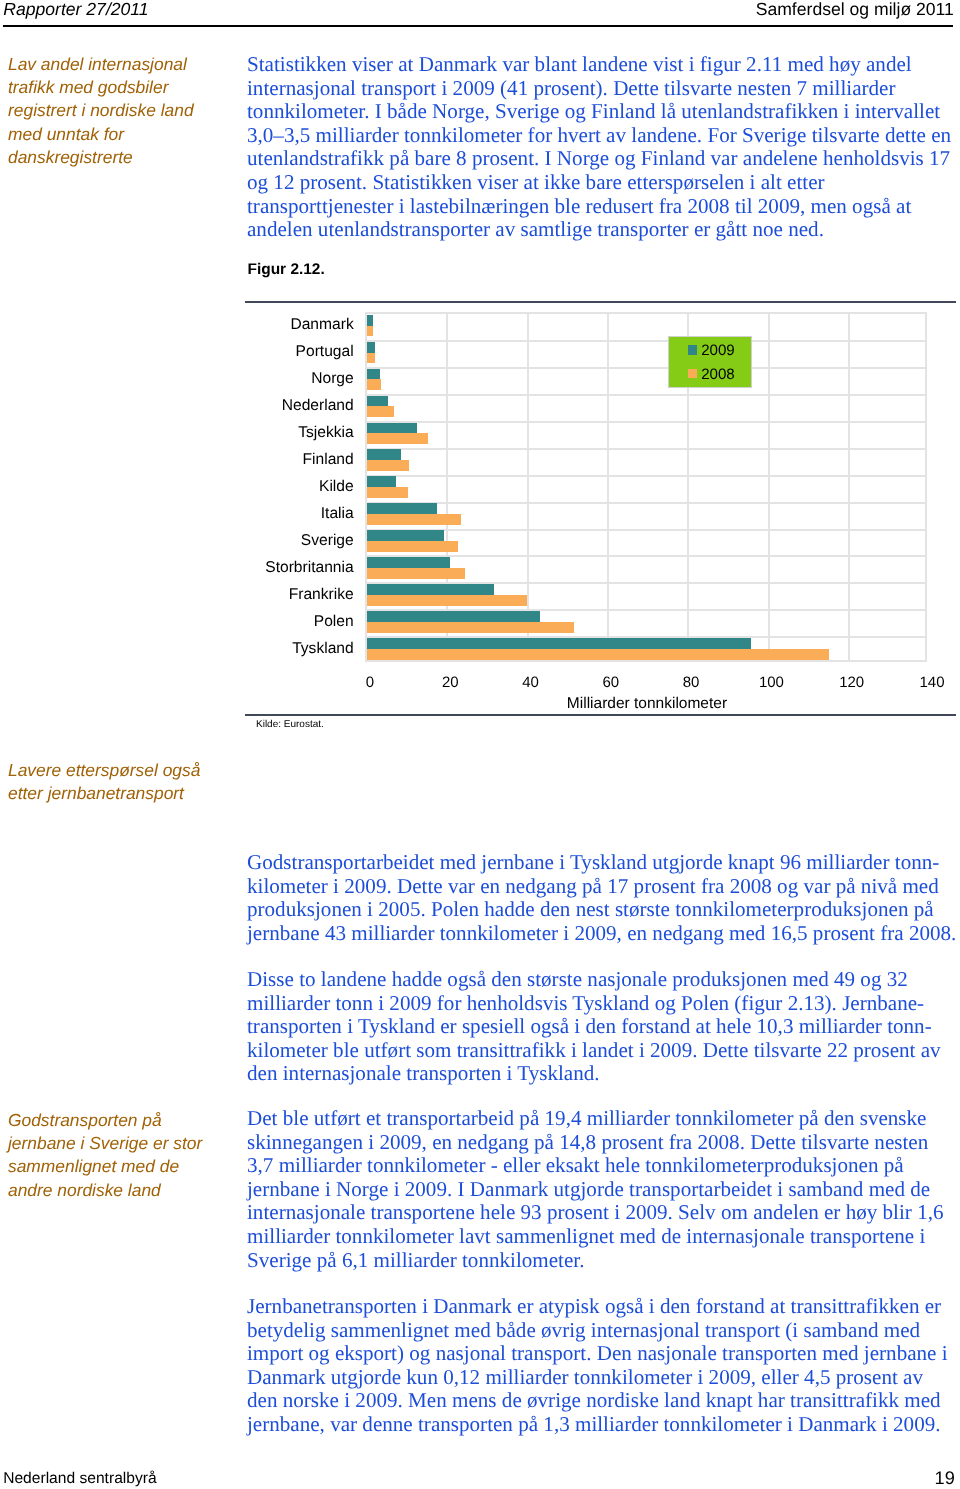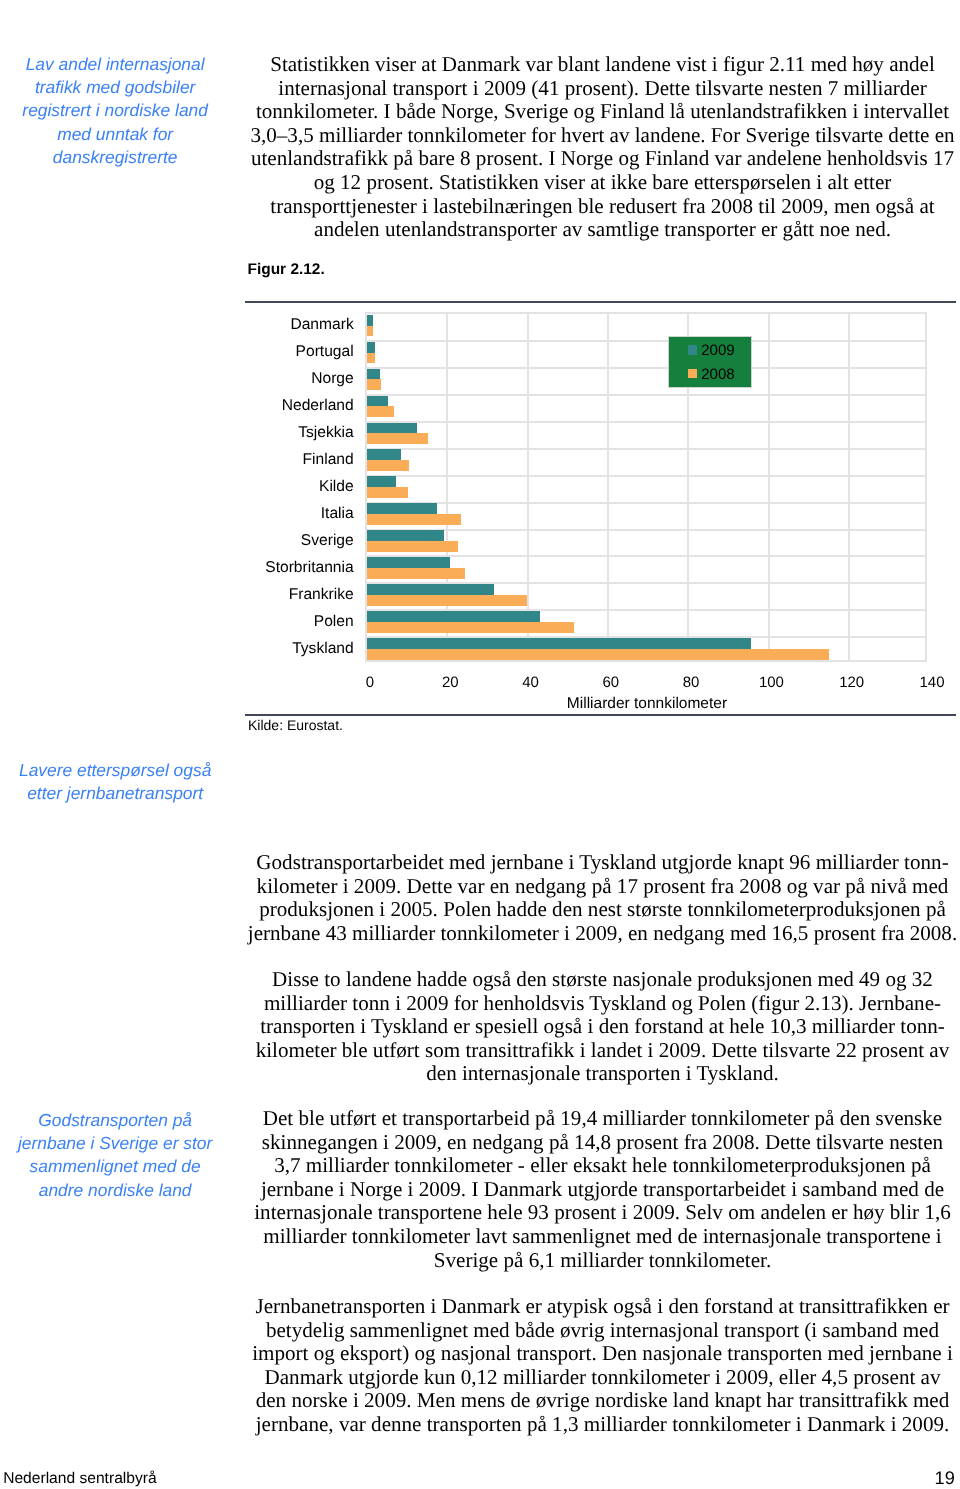"Rapporter 27/2011" div.hdr { html: none -> <div> <div>Rapporter 27/2011</div> <div>Samferdsel og miljø 2011</div> <div></div> </div> }
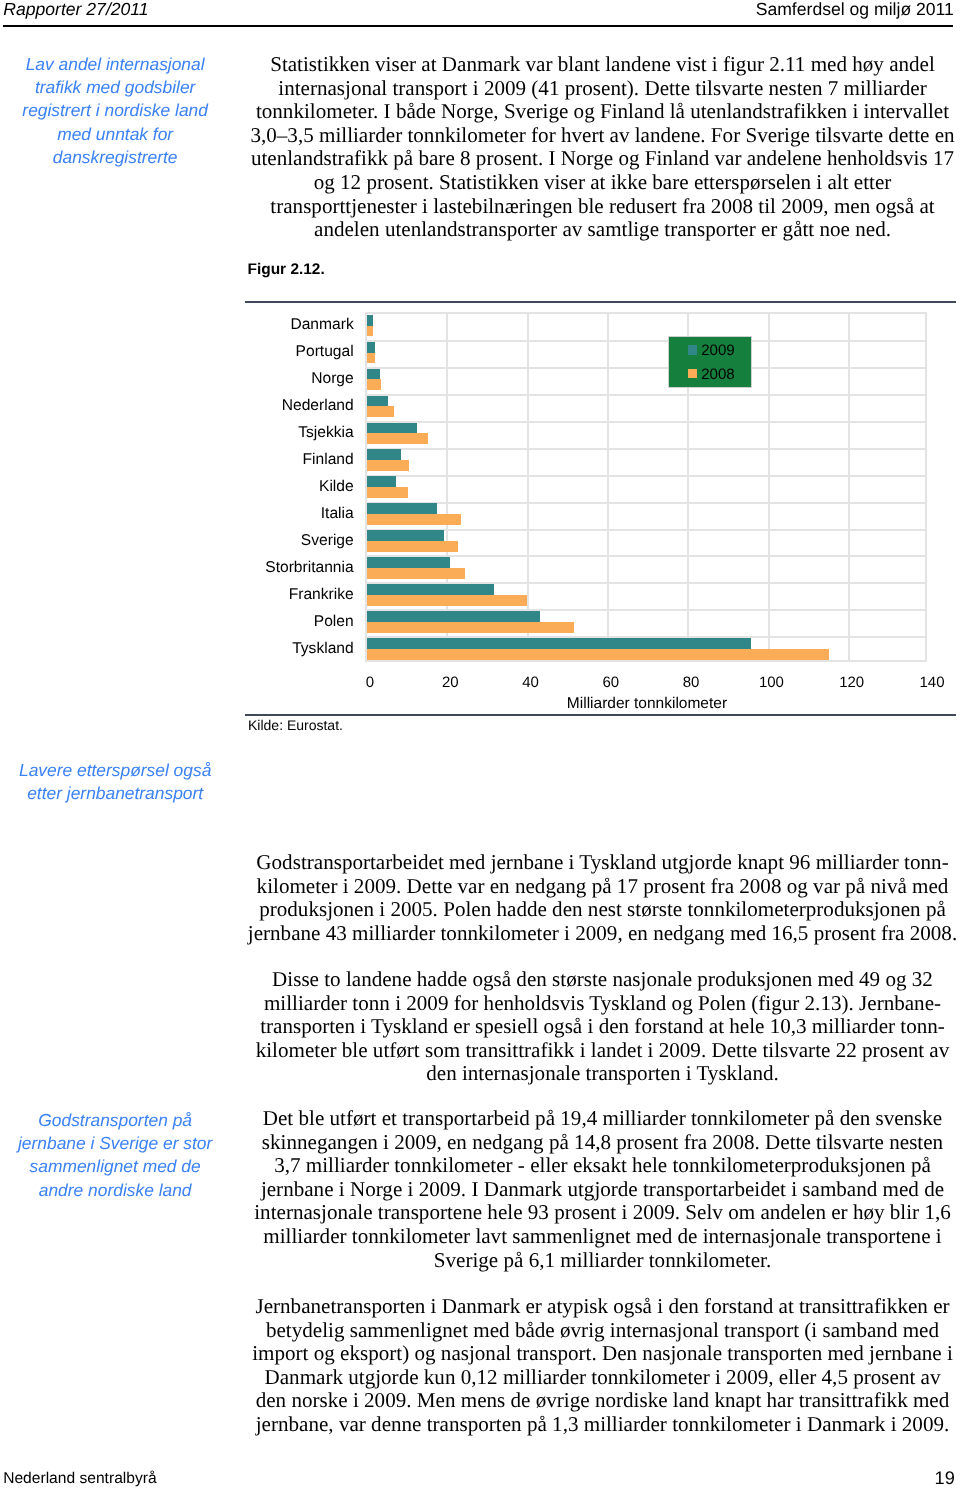"Lav andel internasjonal" .note { color: #3b82f6 -> #a16207; text-align: center -> left }
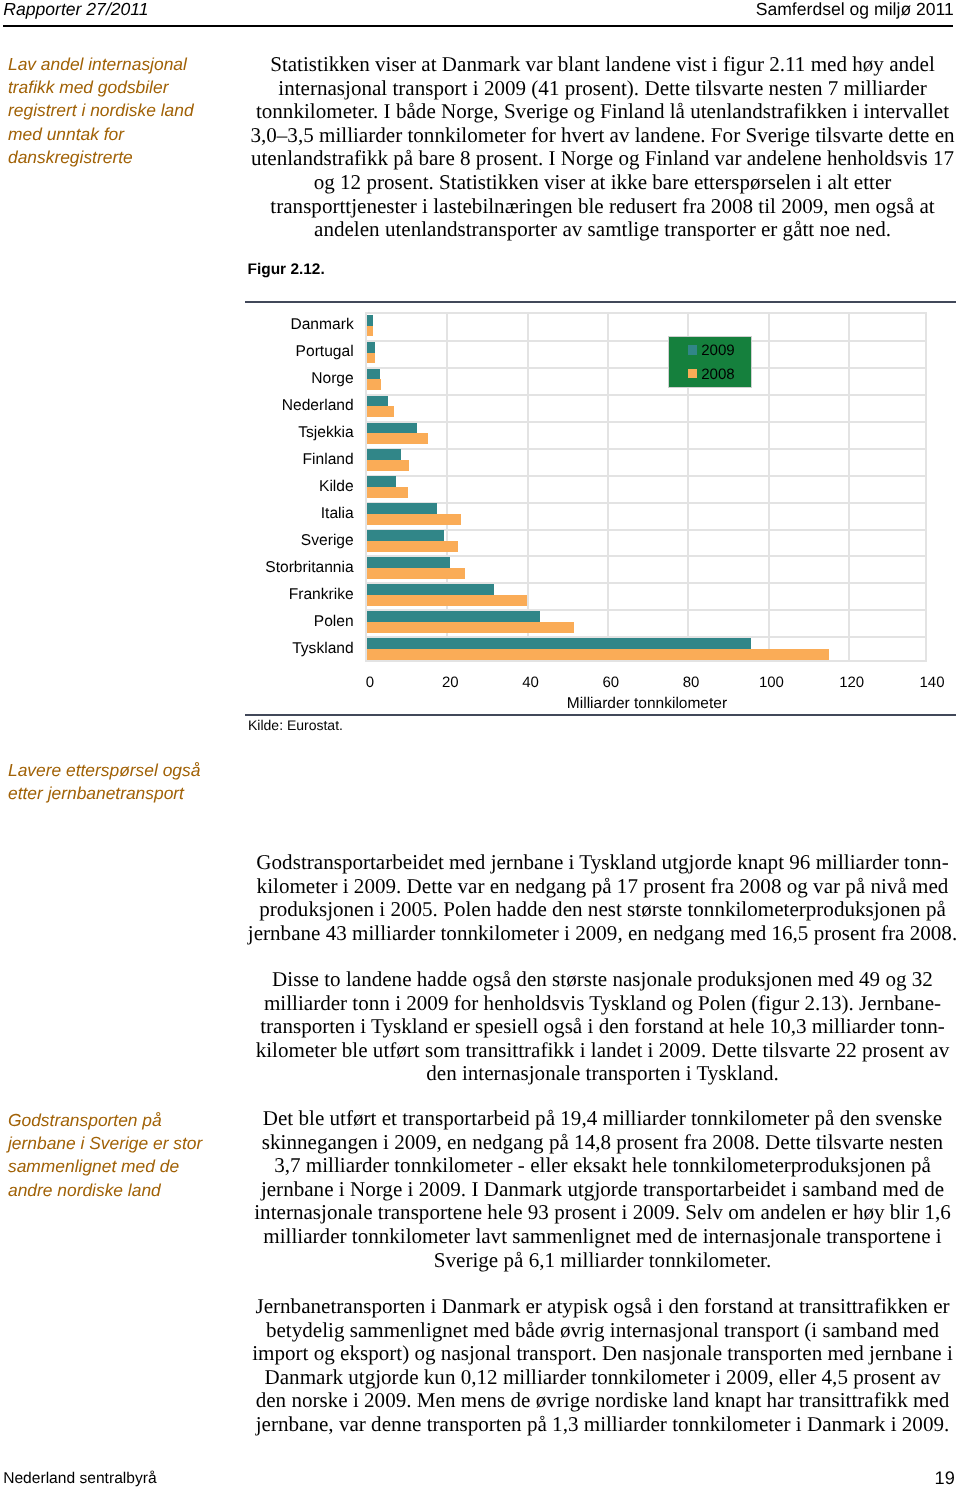"Statistikken viser at Danmark var" .para { color: #000000 -> #1d4ed8; text-align: center -> left }
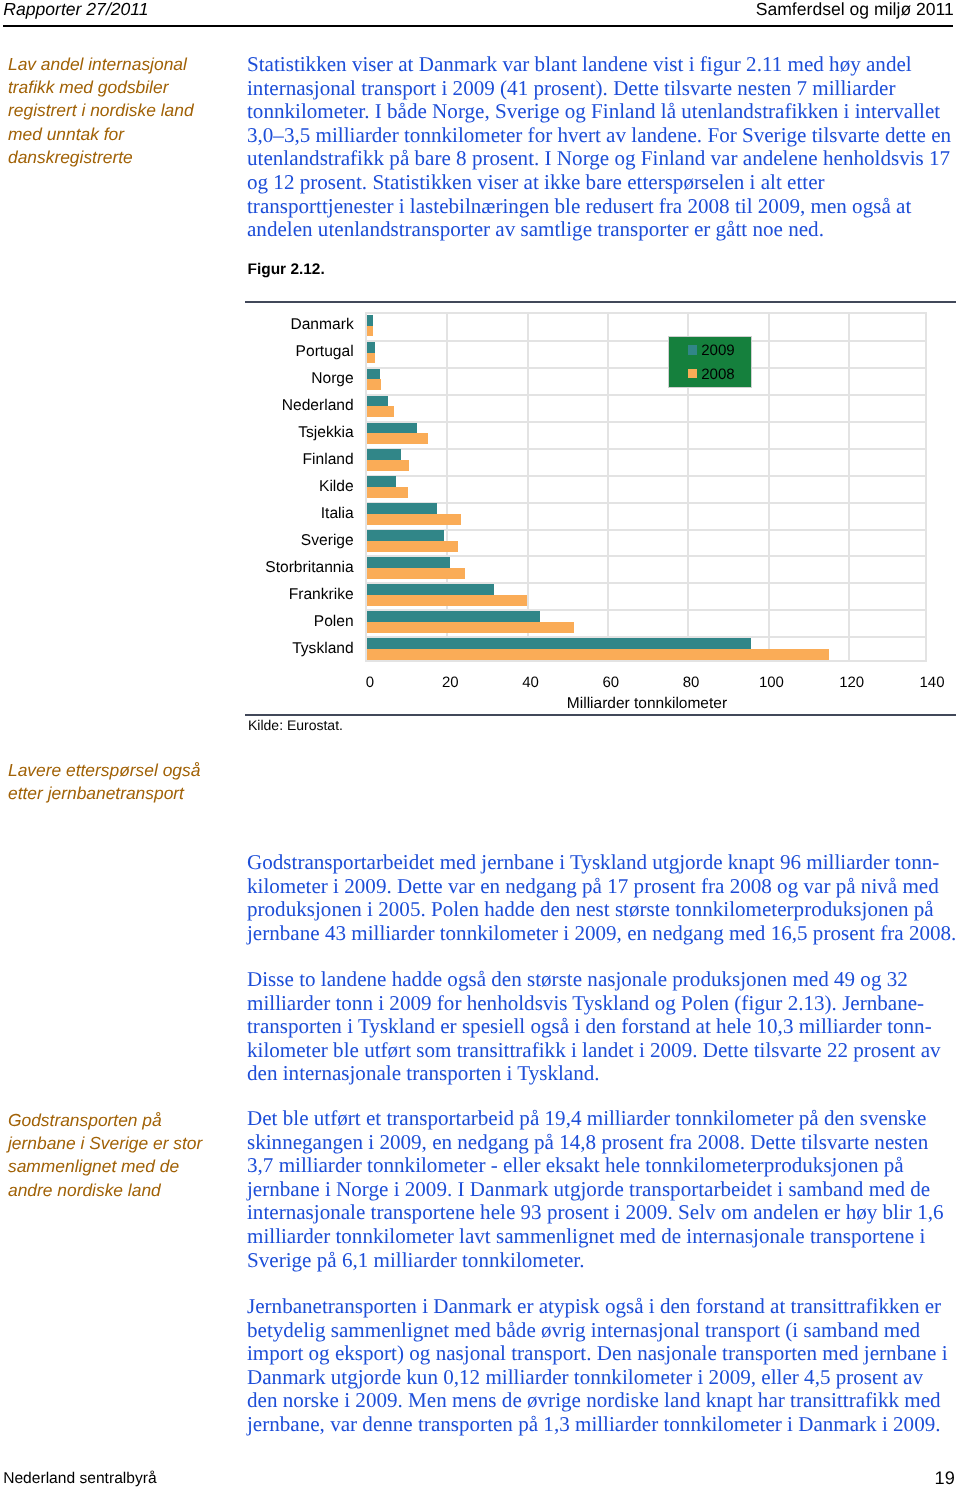"2009" .legend { background: #15803d -> #84cc16 }
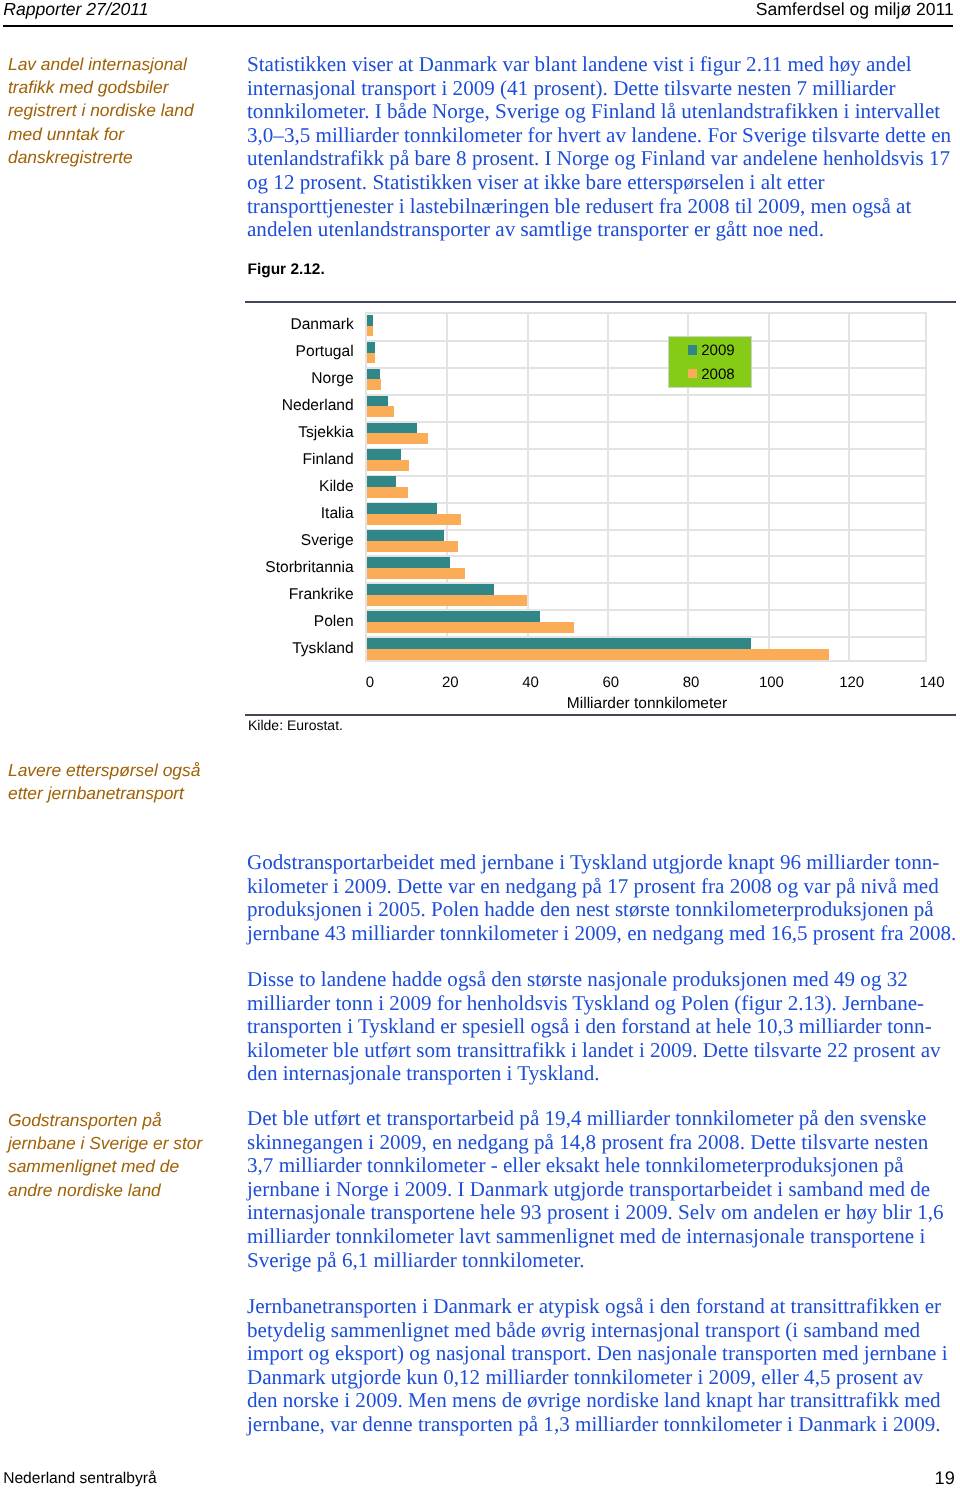"Kilde: Eurostat." .fig-src { font-size: 14px -> 10px; left: 248px -> 256px }
